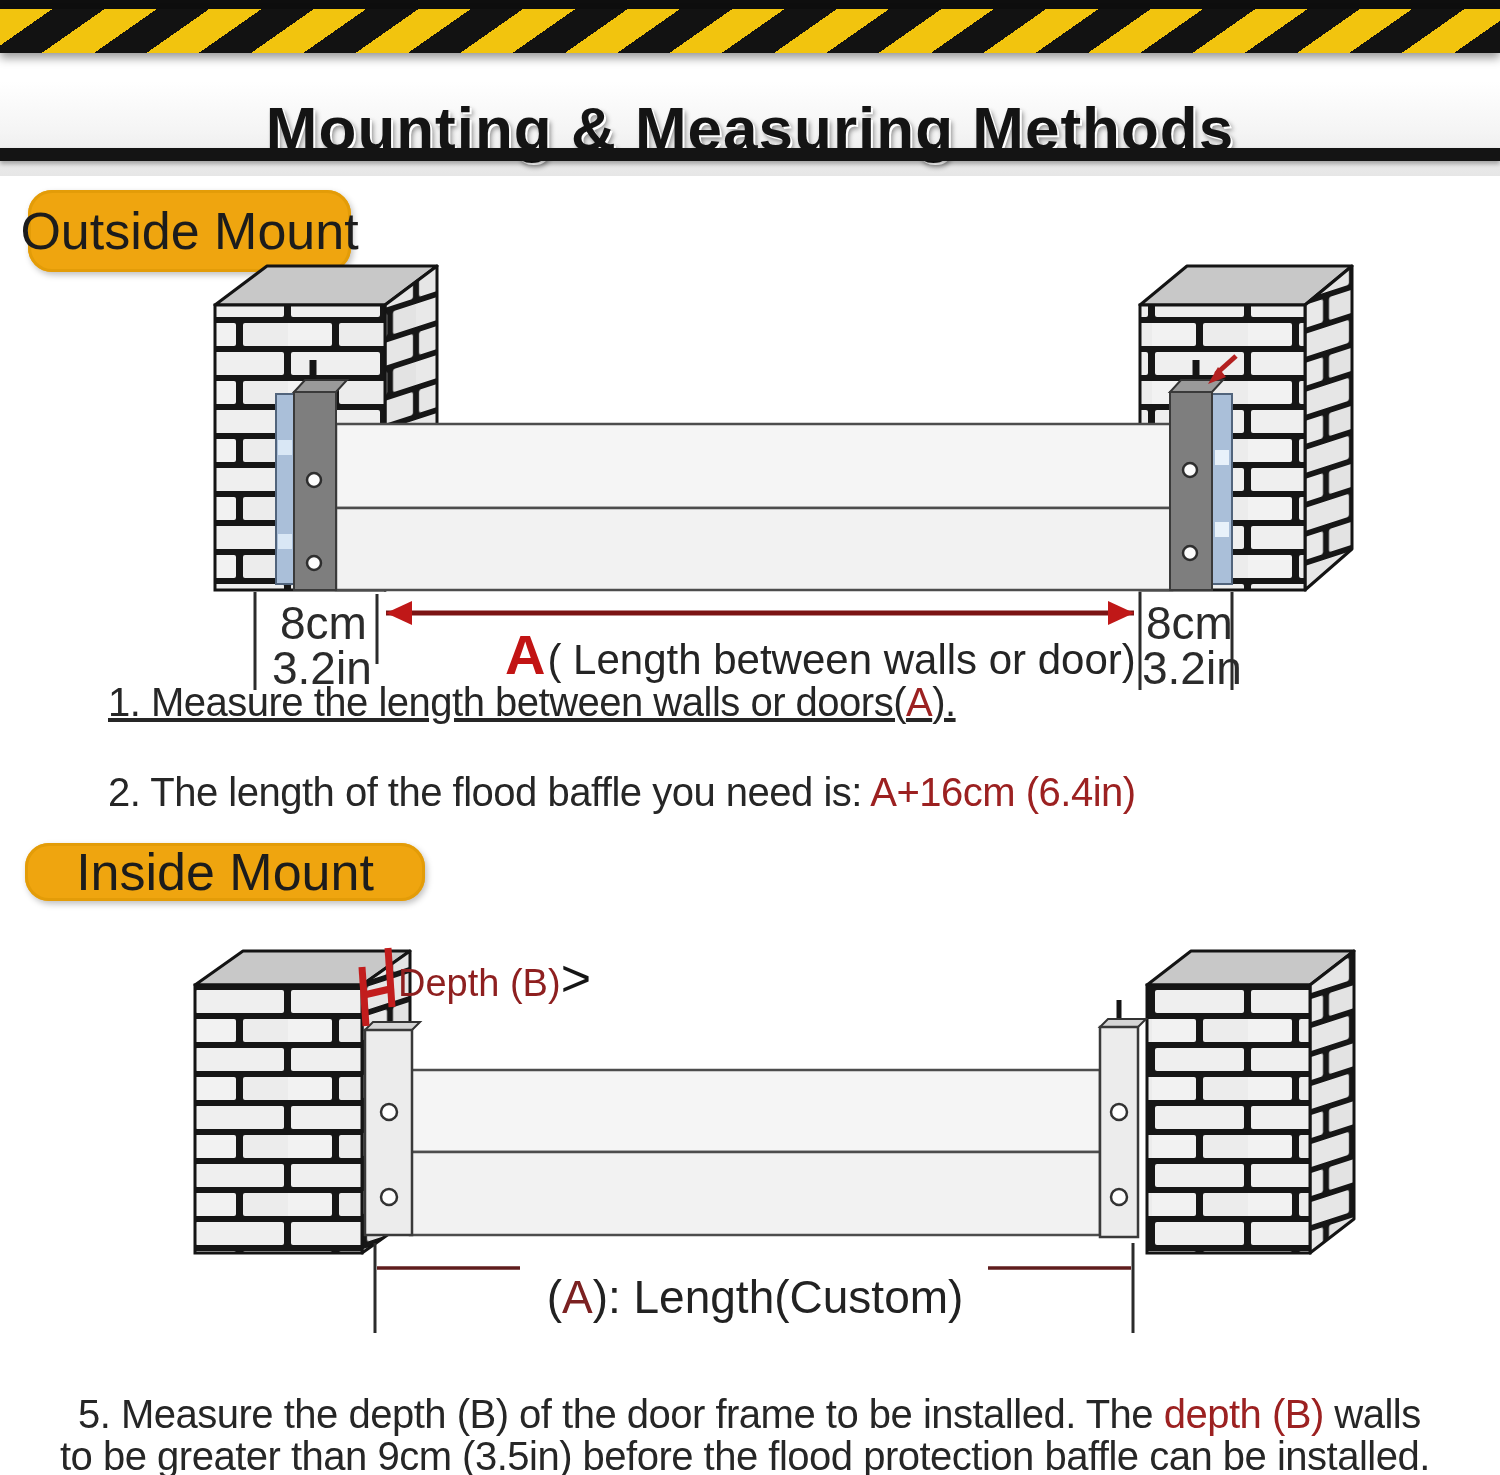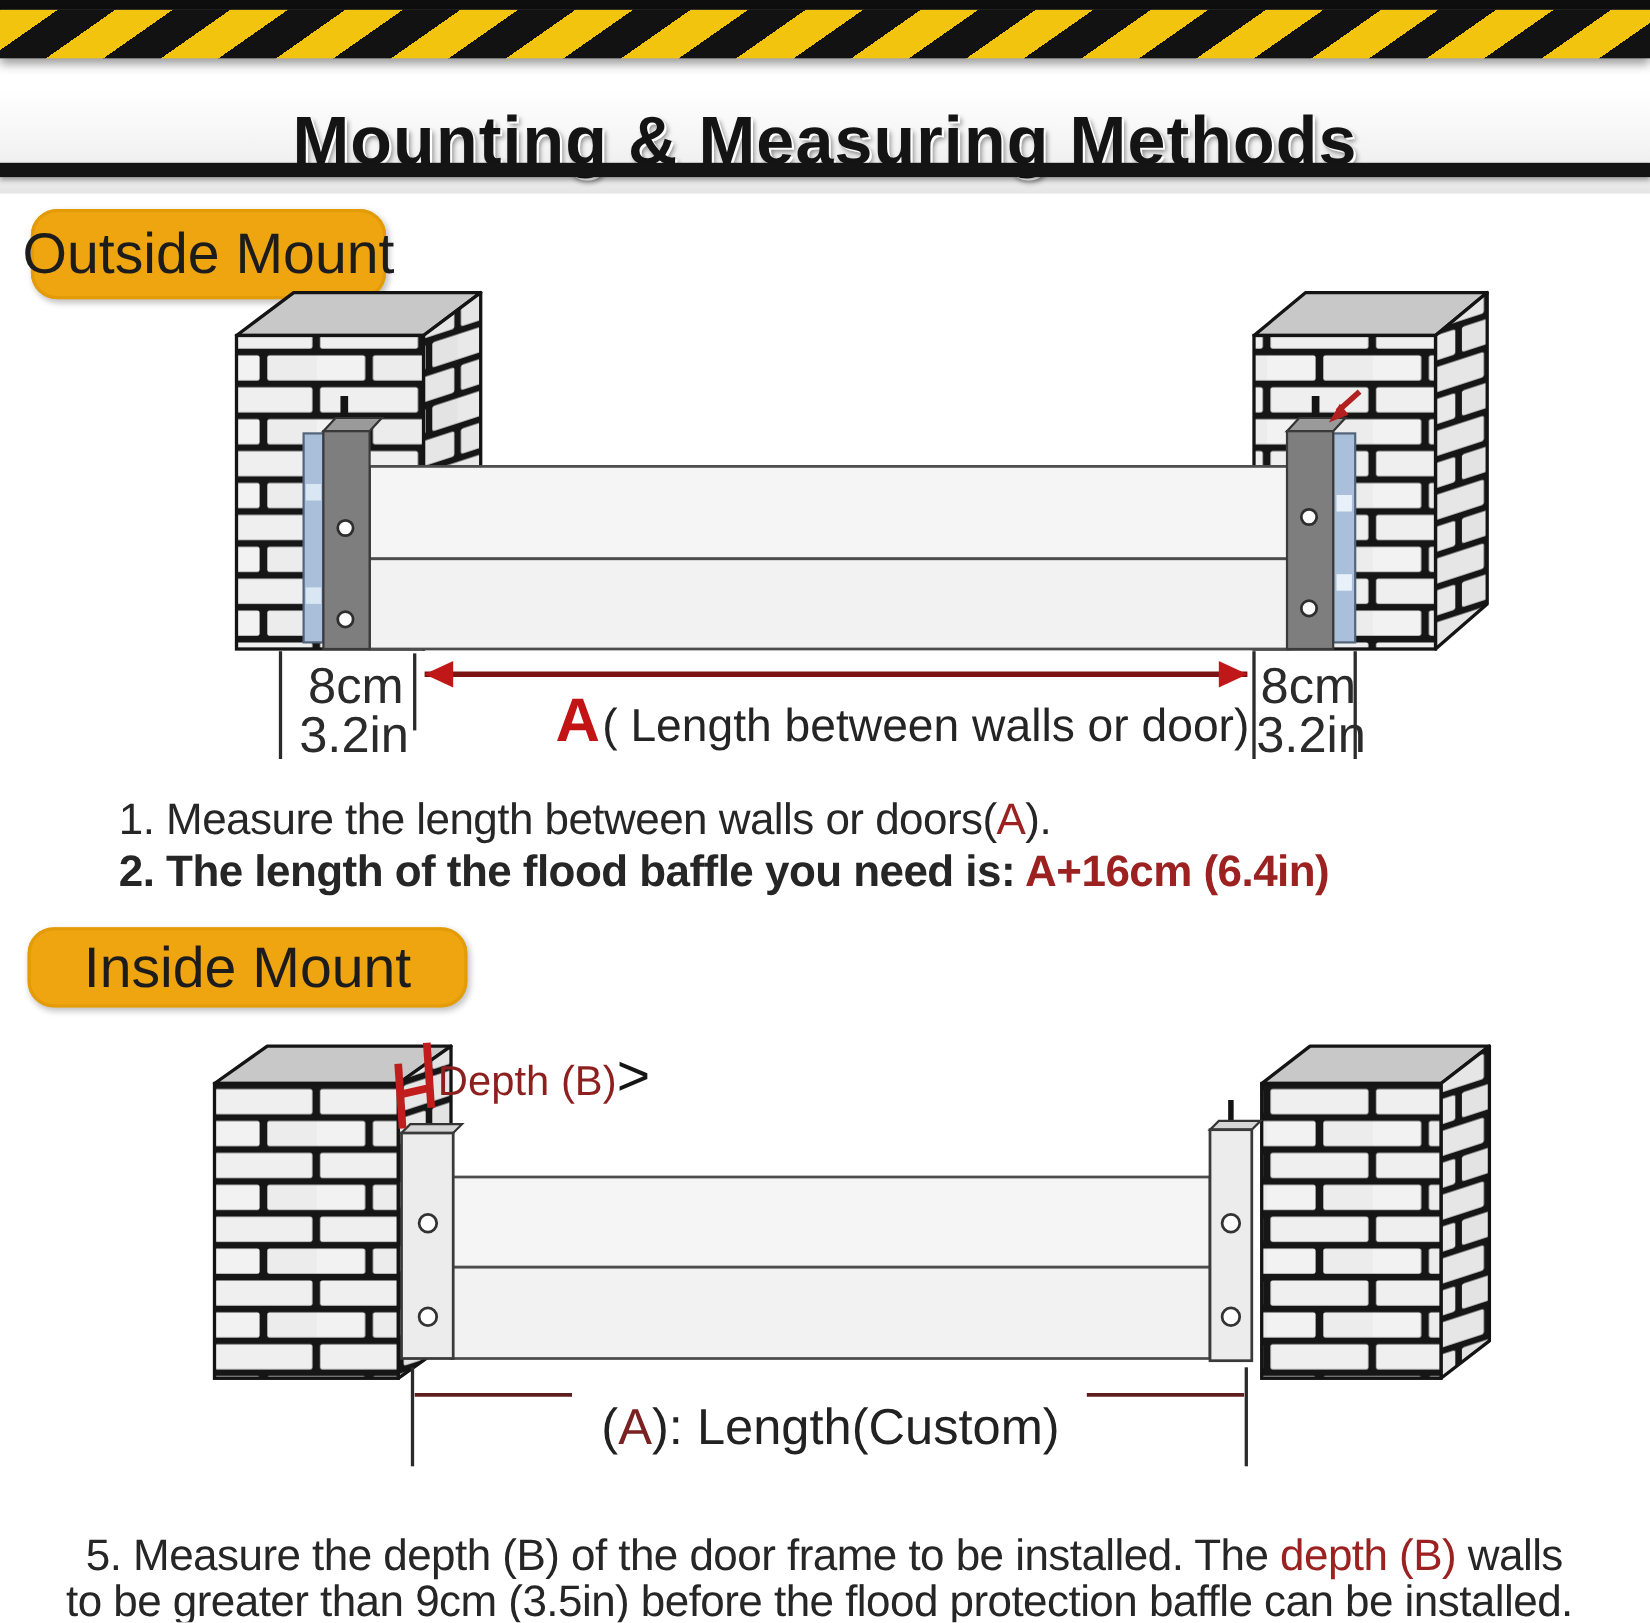"1. Measure the length between" div.abs { text-decoration: none -> underline; top: 723px -> 680px }
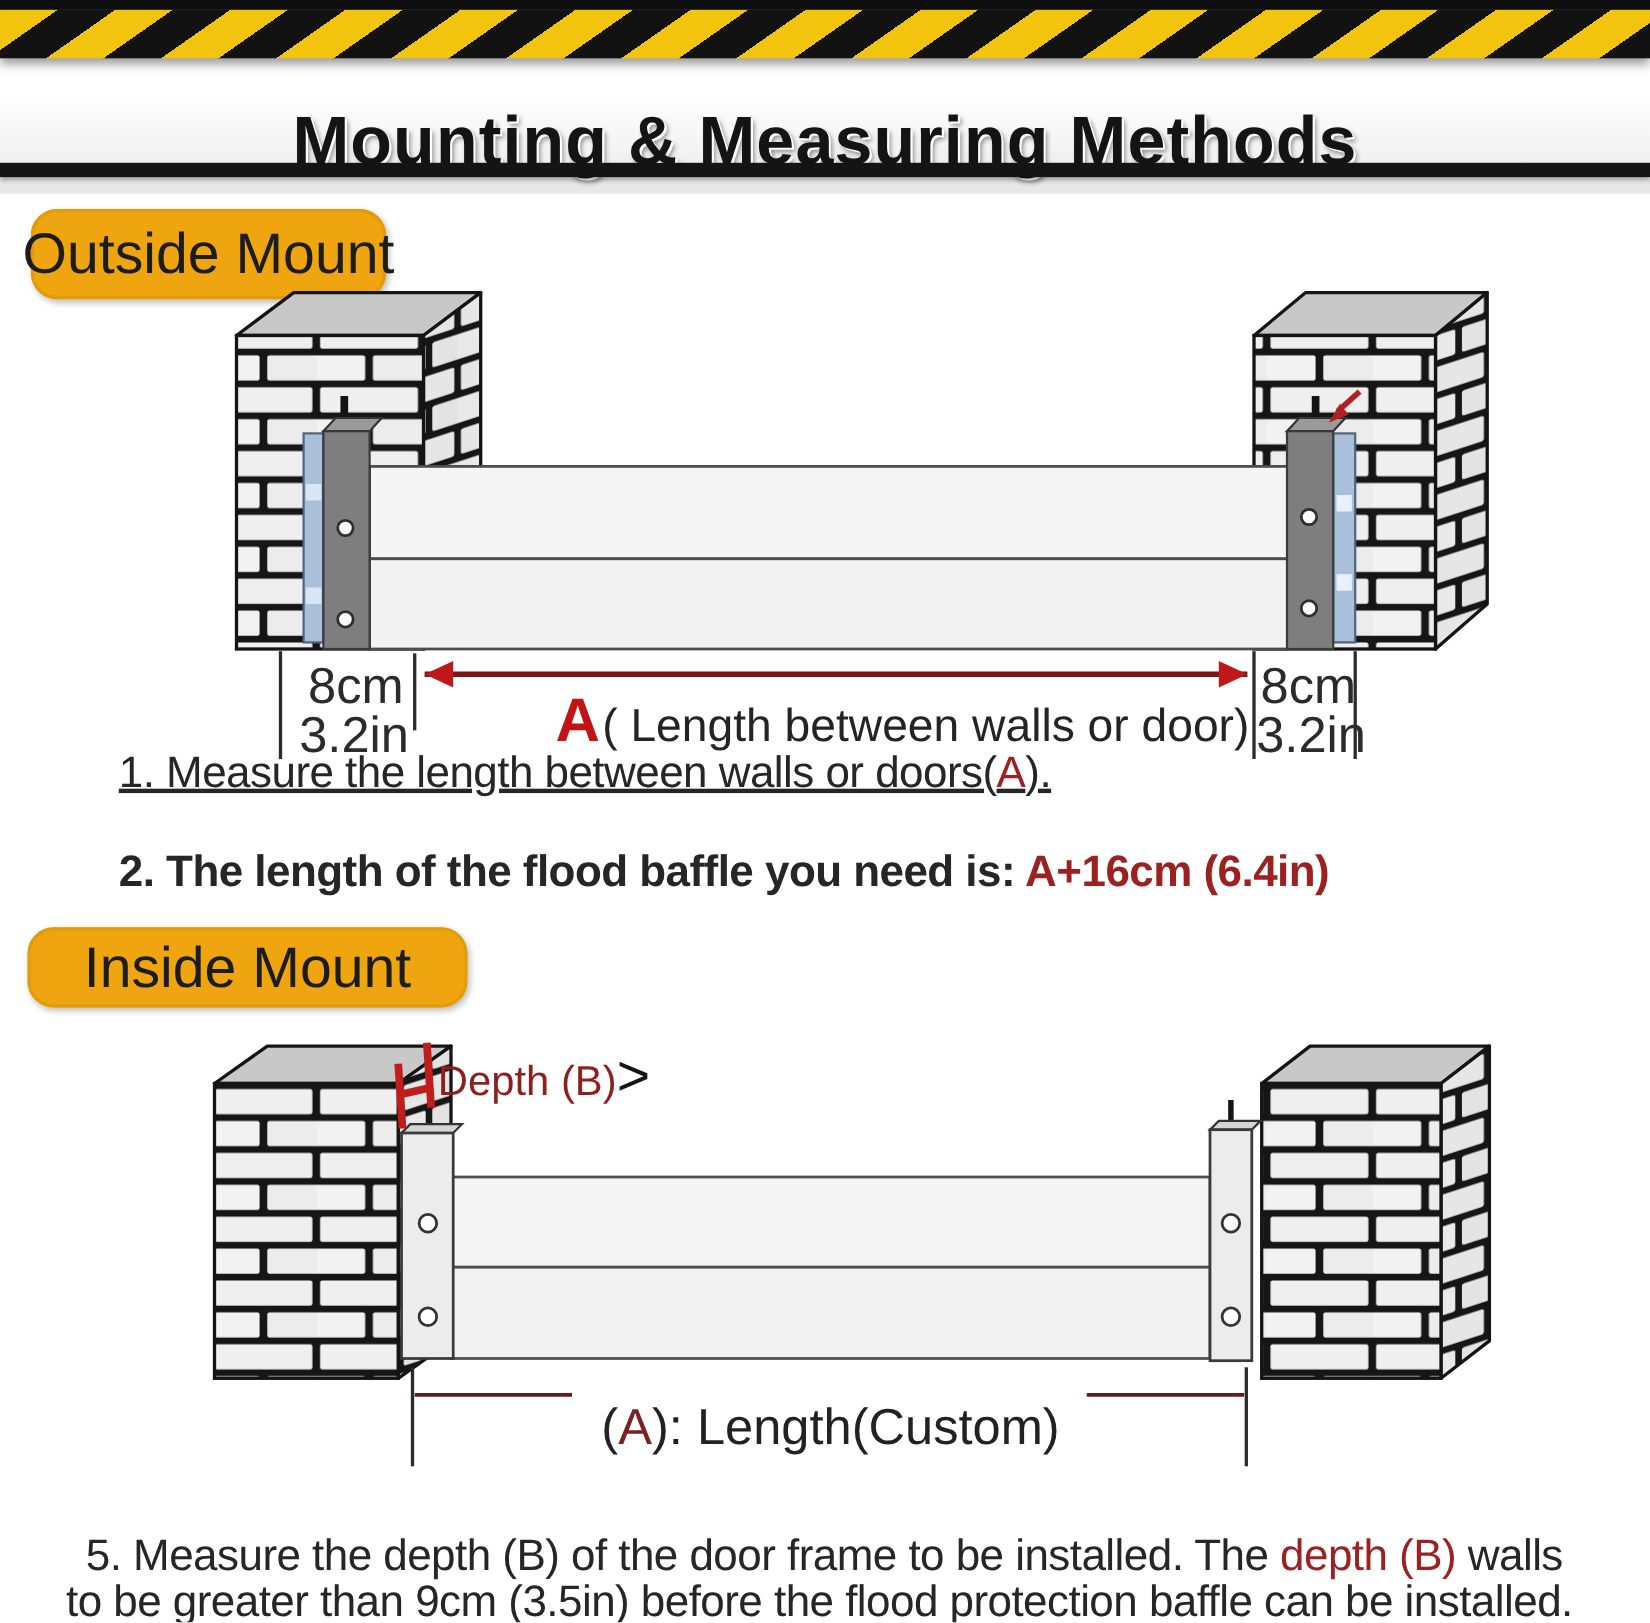"2. The length of the" div.abs { font-weight: bold -> none }
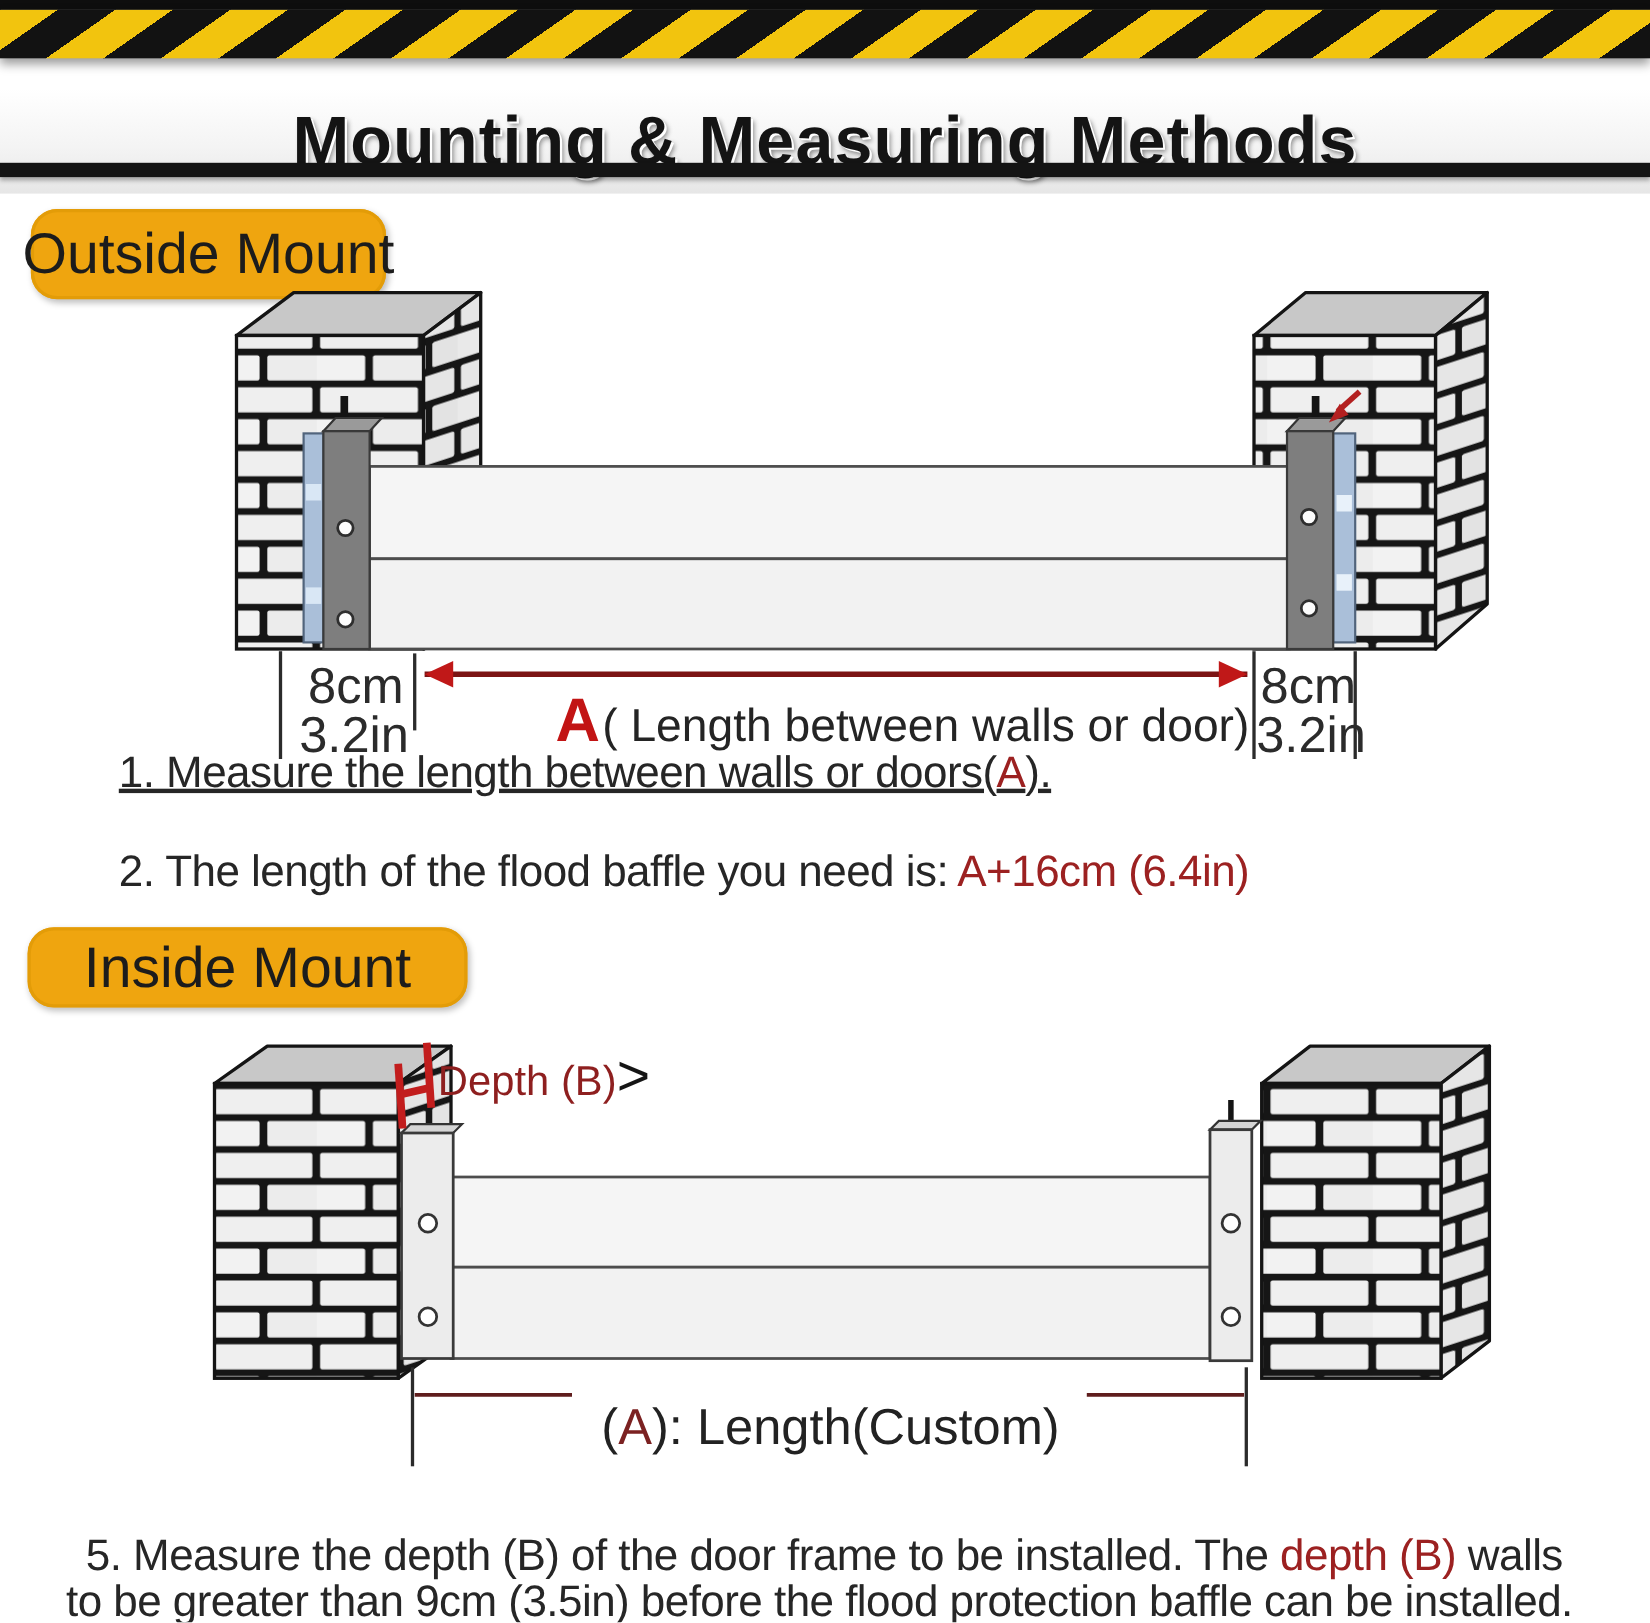"Inside Mount" .label-inside { height: 73px -> 58px }
